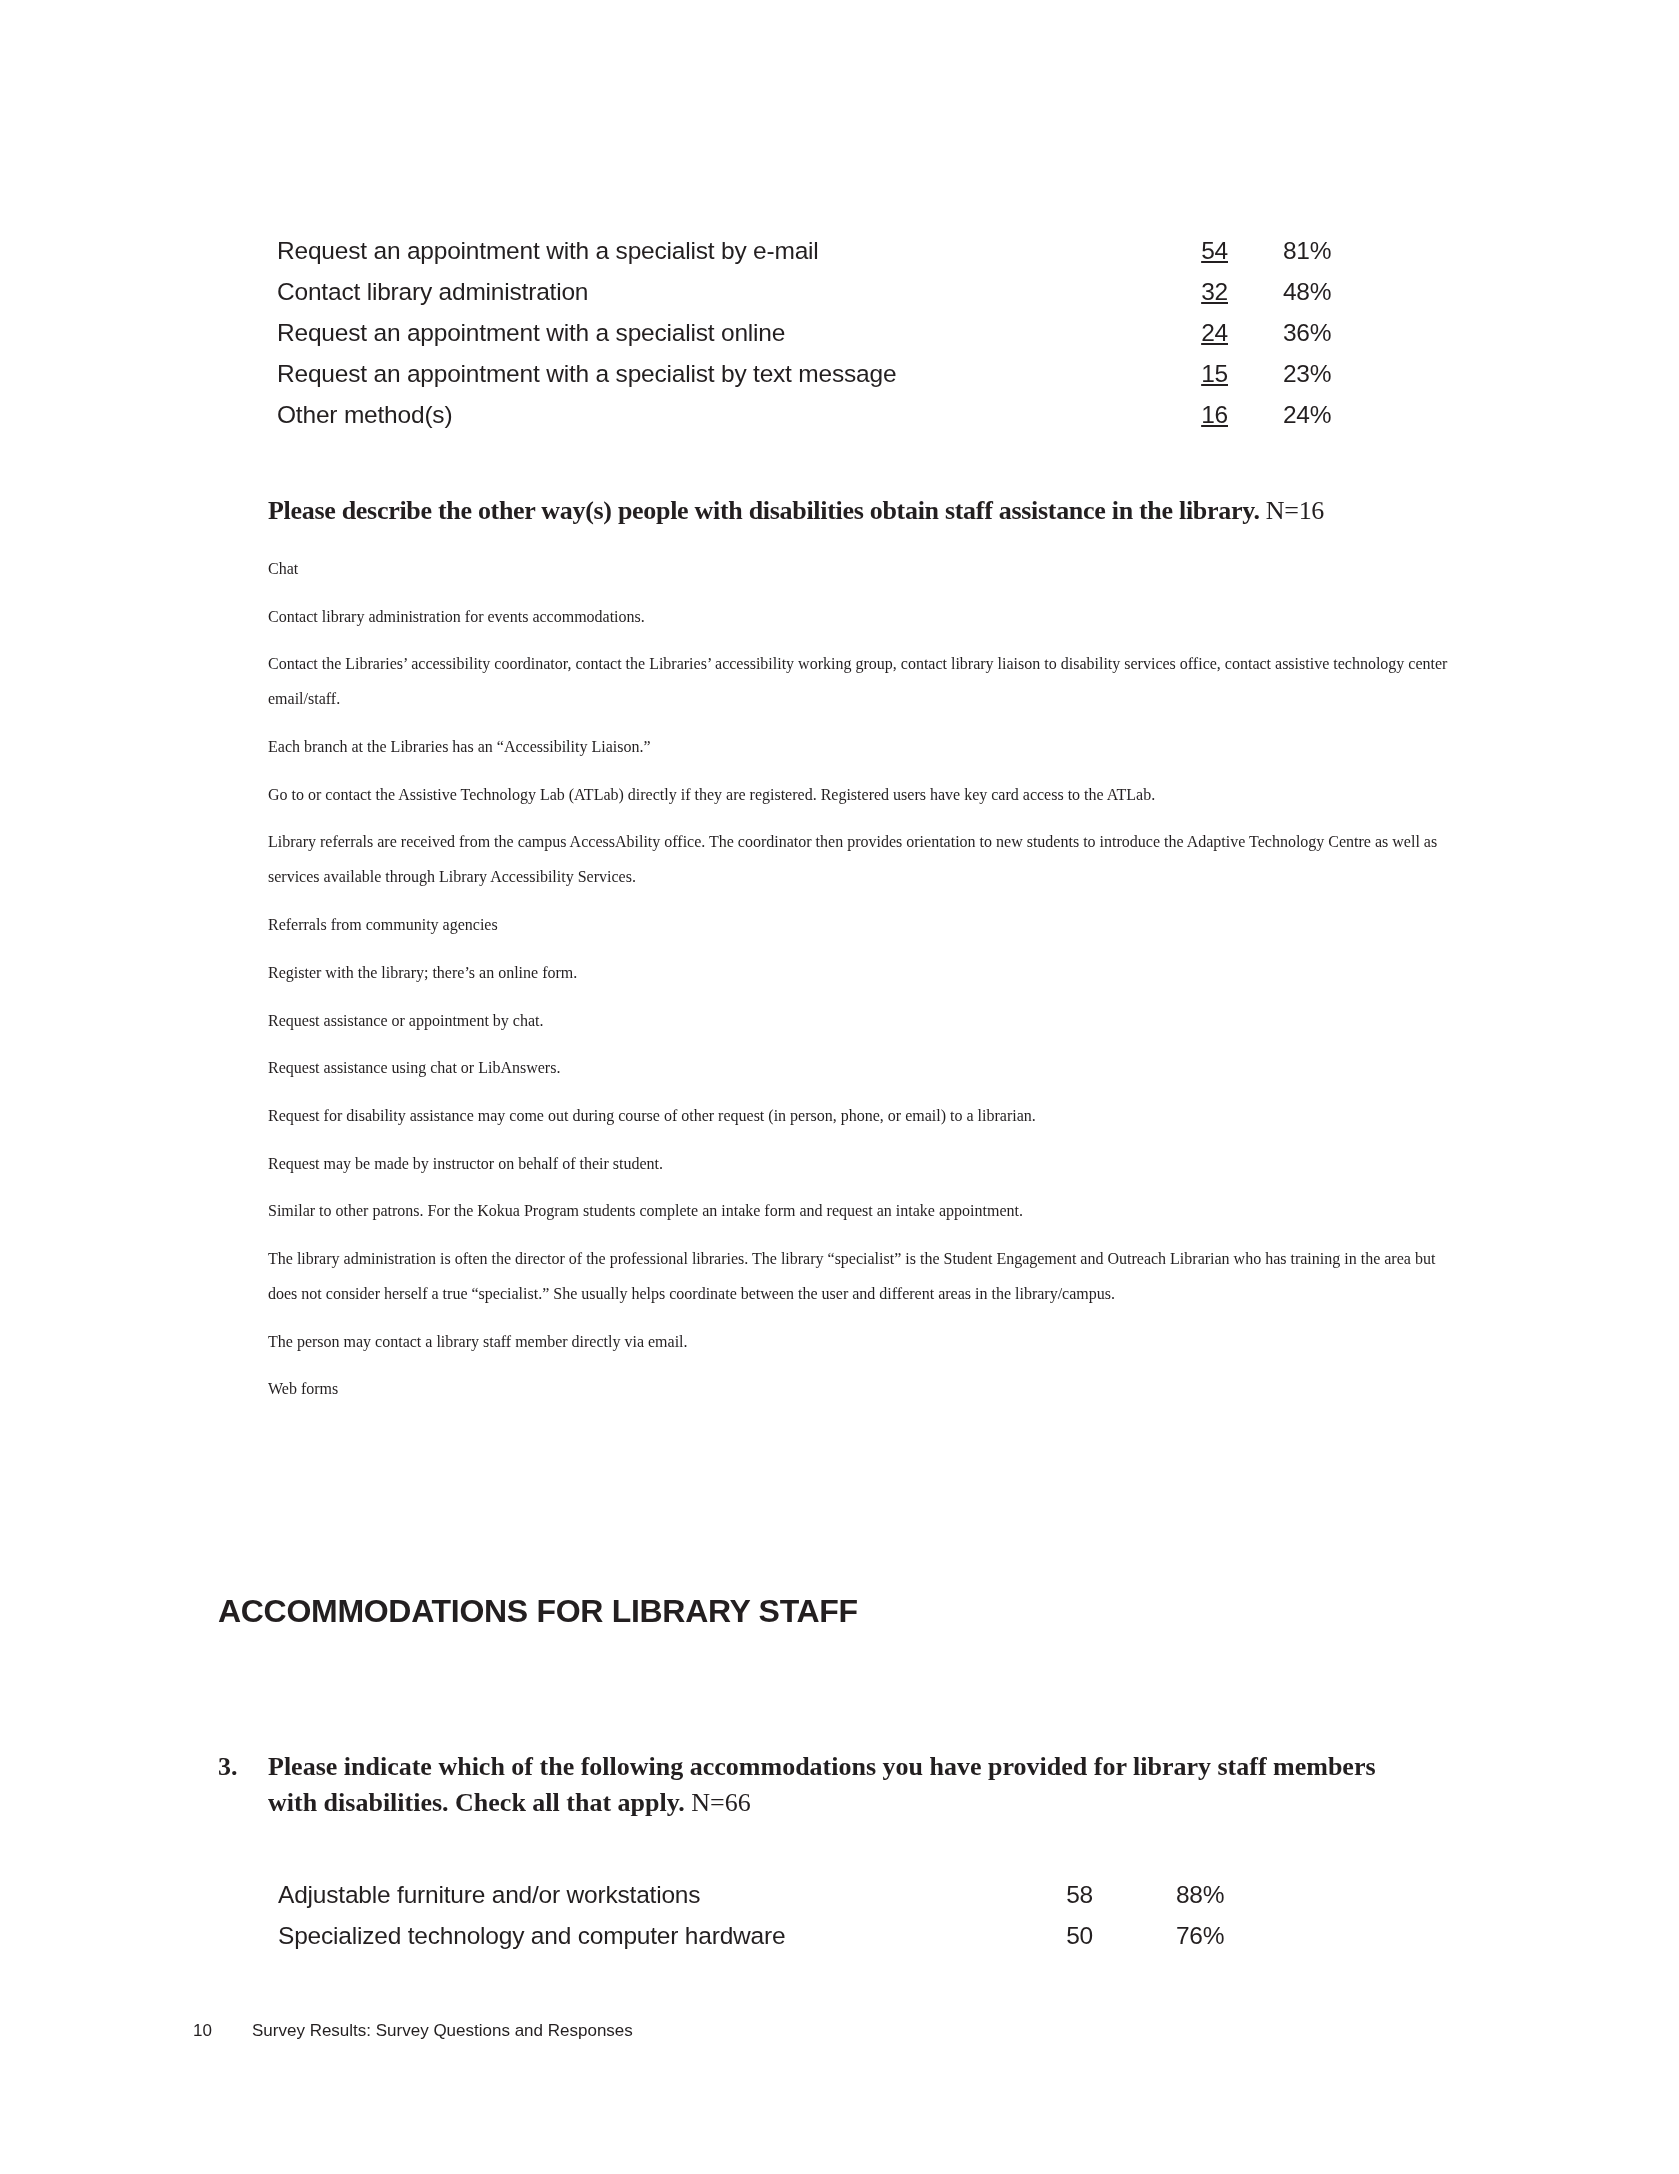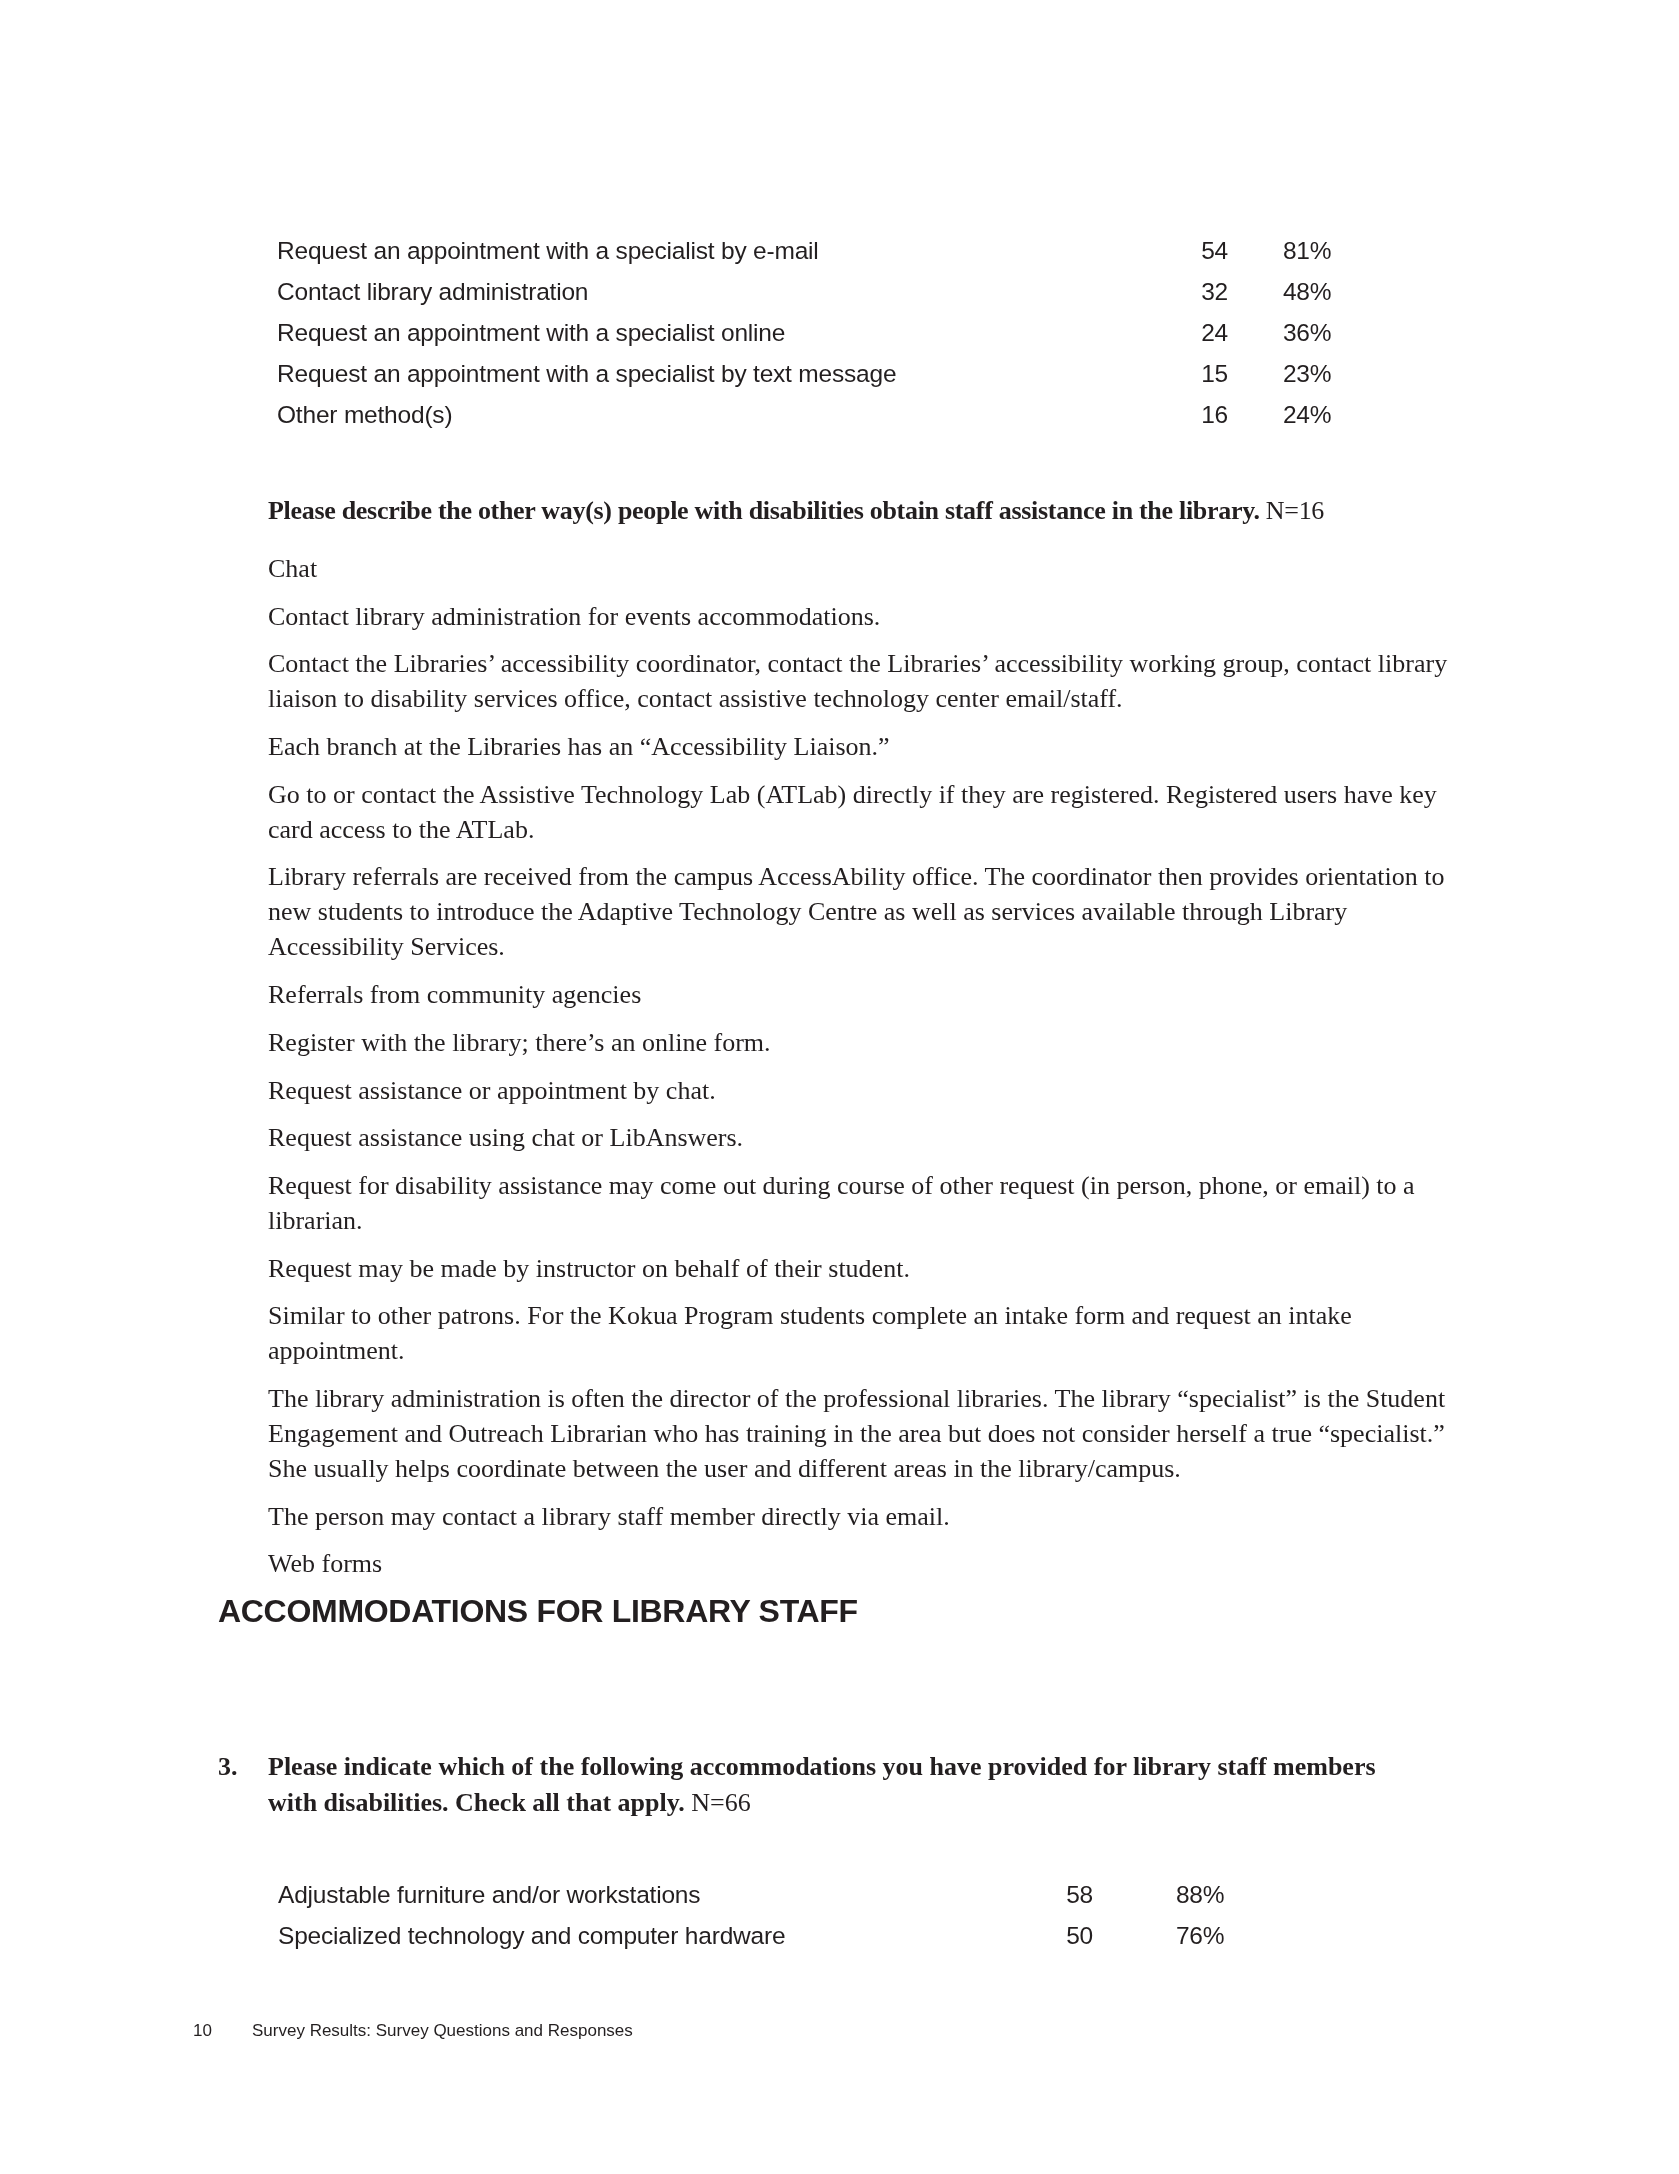"54" .table1 .count { text-decoration: none -> underline }
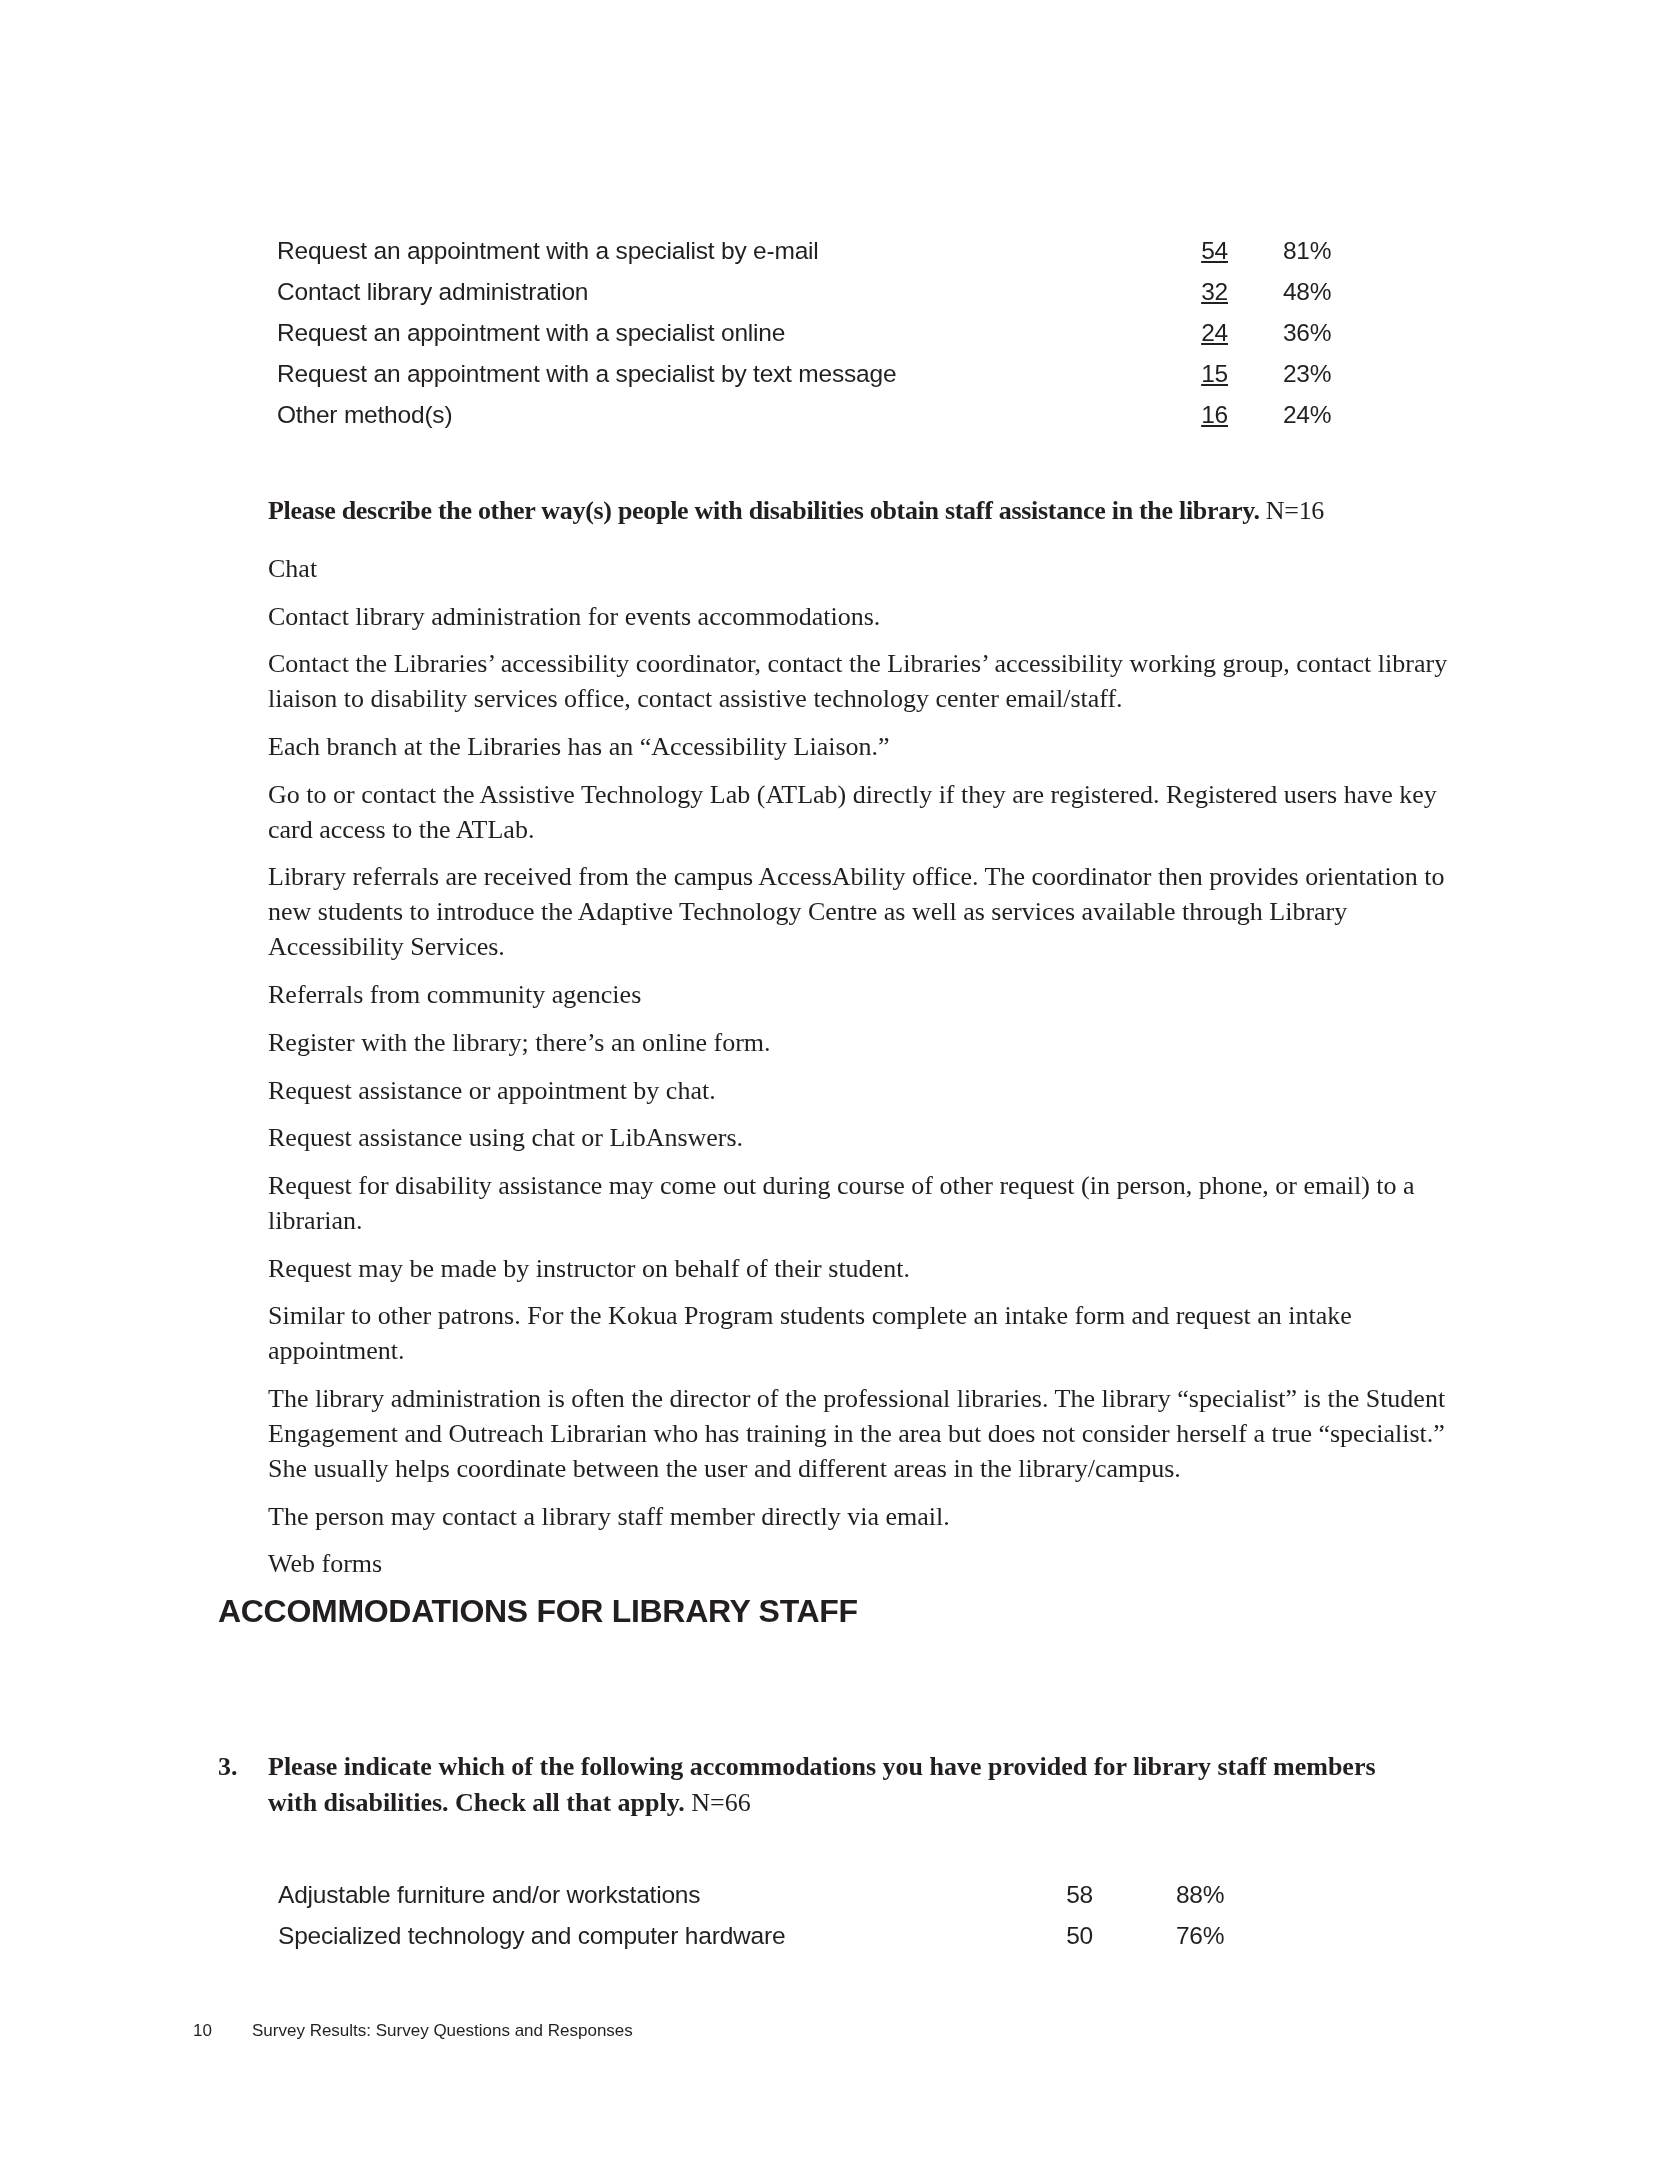"Chat" .responses li { font-size: 26px -> 16px }
